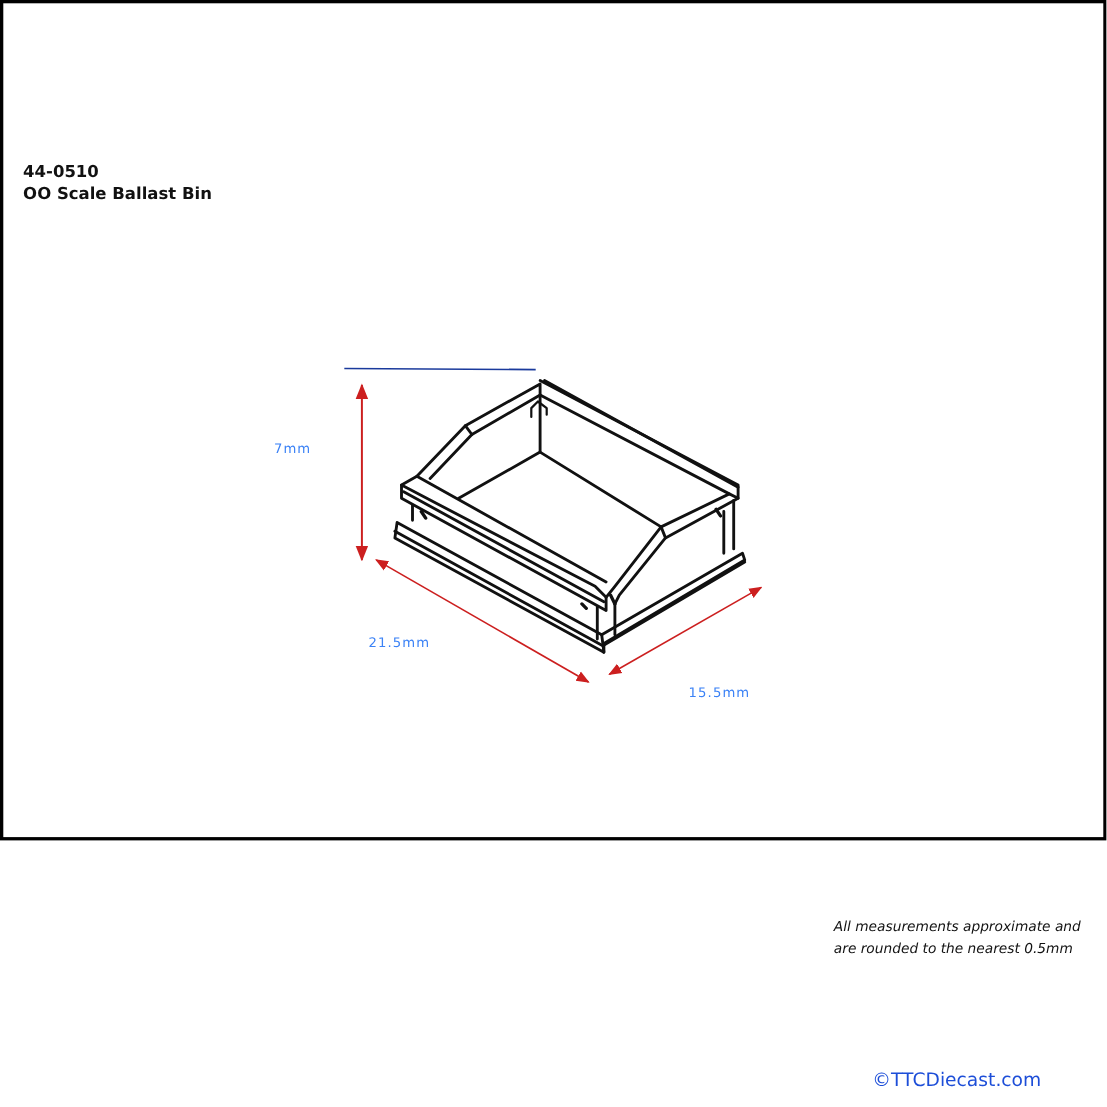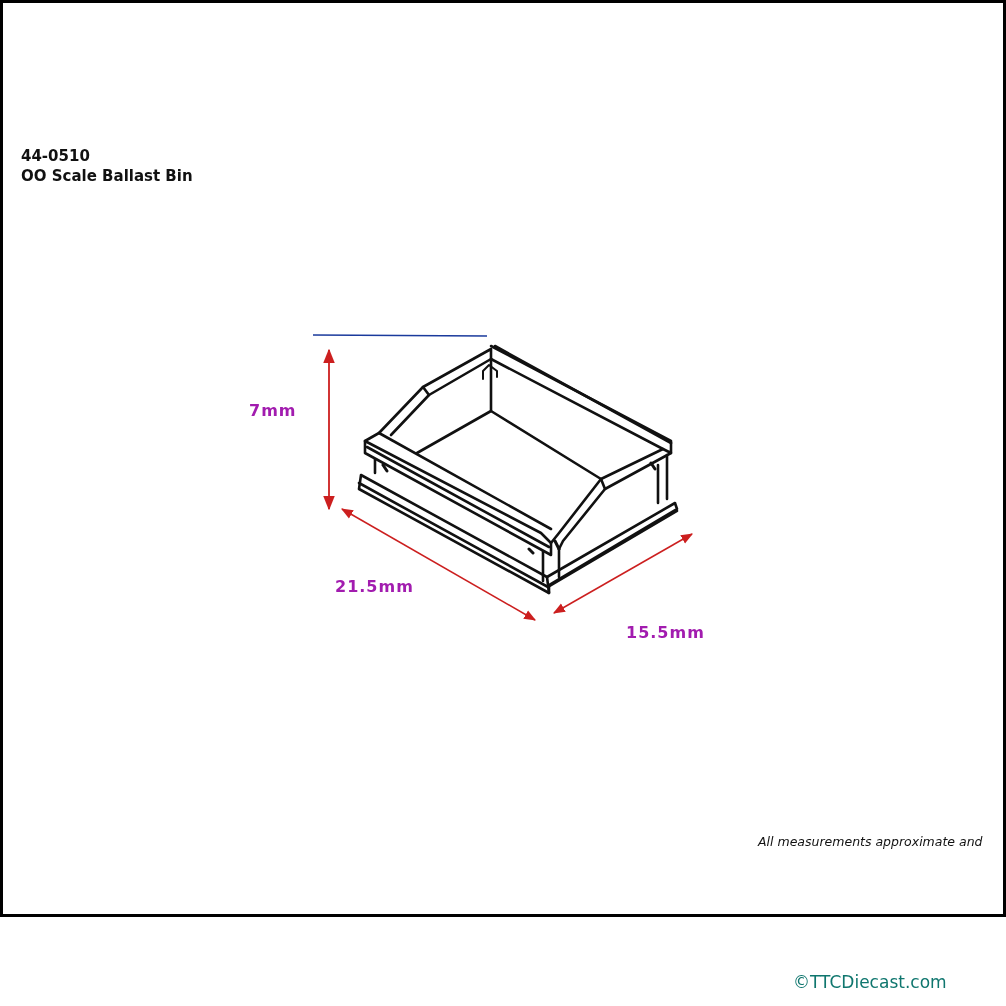"44-0510" .frame { height: 917px -> 764px }
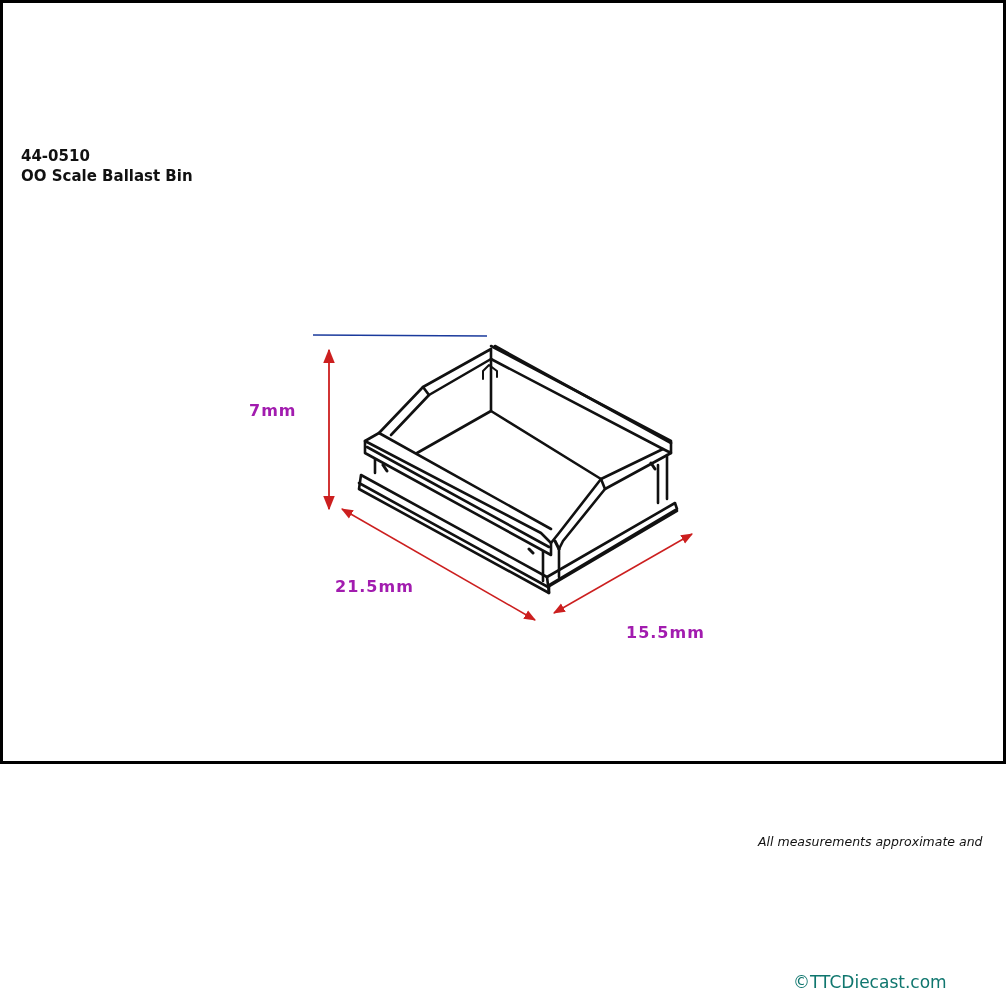"7mm" .dim-label { color: #a21caf -> #3b82f6; font-size: 16px -> 12px; font-weight: bold -> normal }
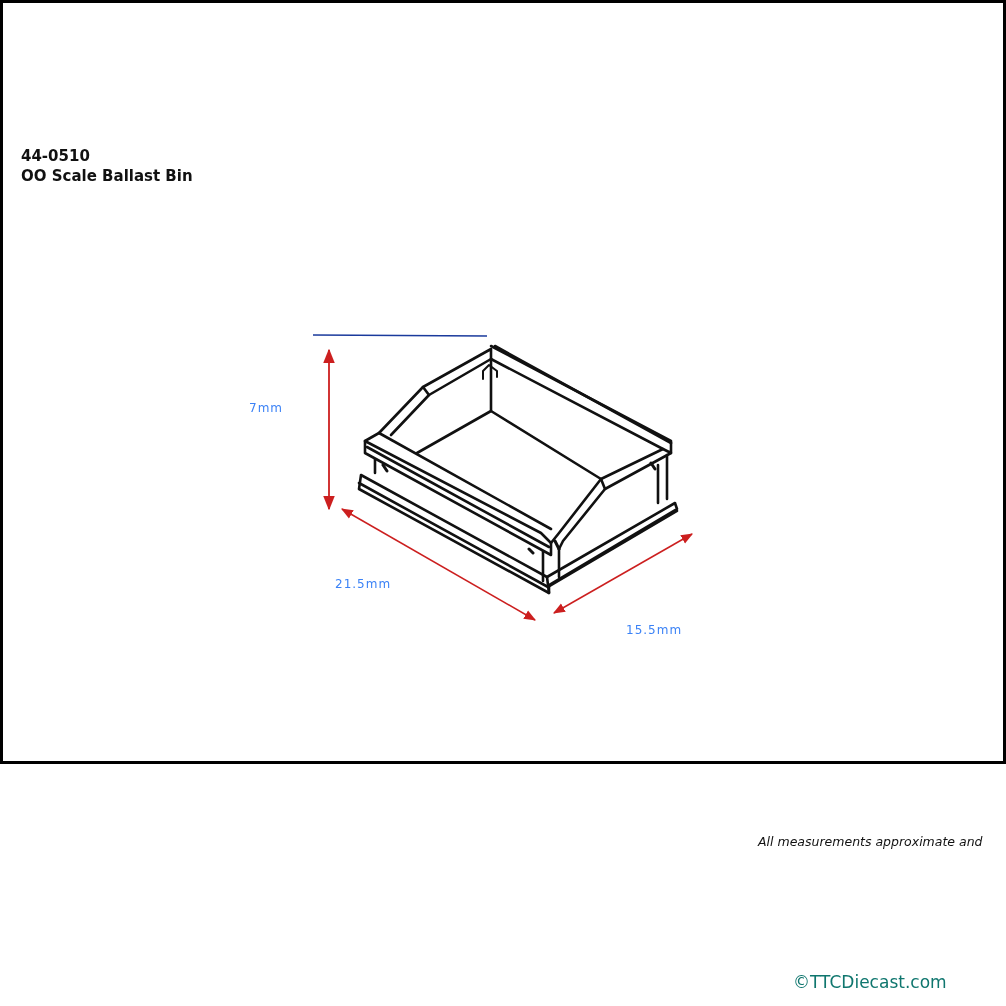"are rounded to the nearest" div { html: none -> <div>are rounded to the nearest 0.5mm</div> }
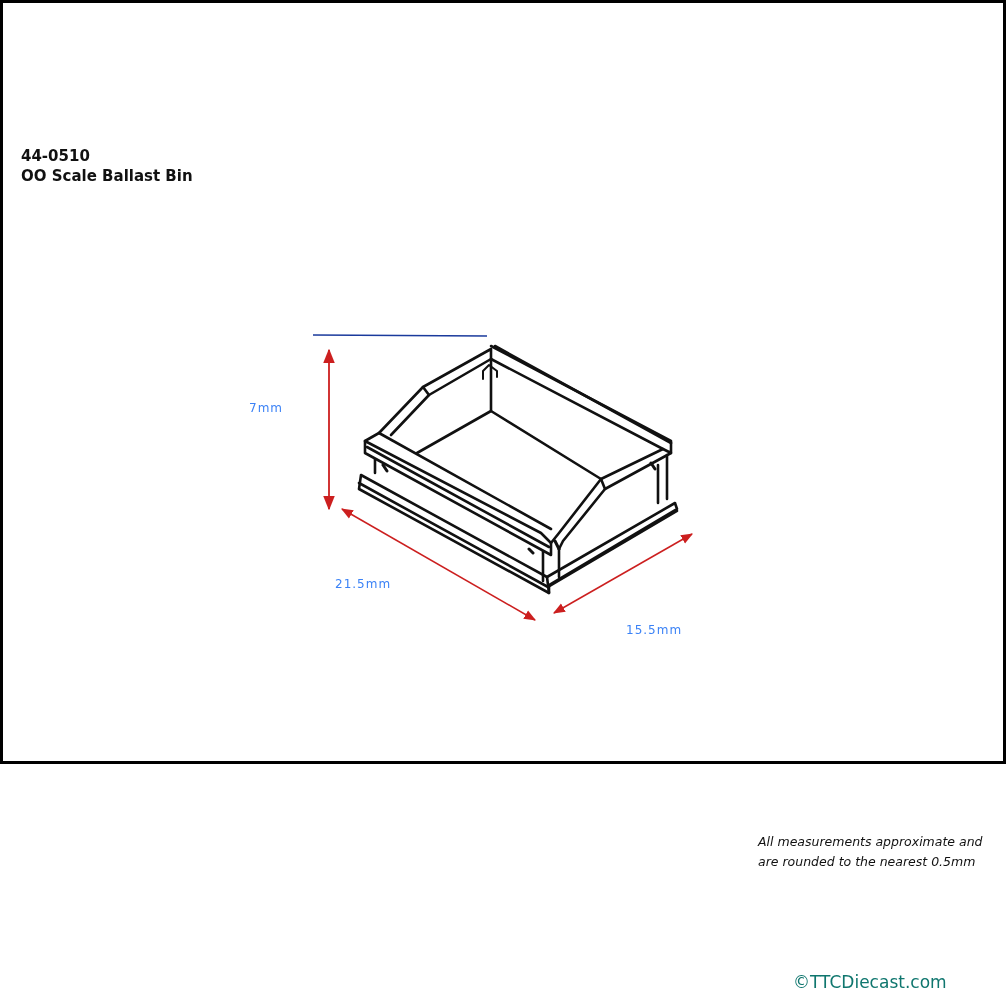"©TTCDiecast.com" .copyright { color: #0f766e -> #1d4ed8 }
